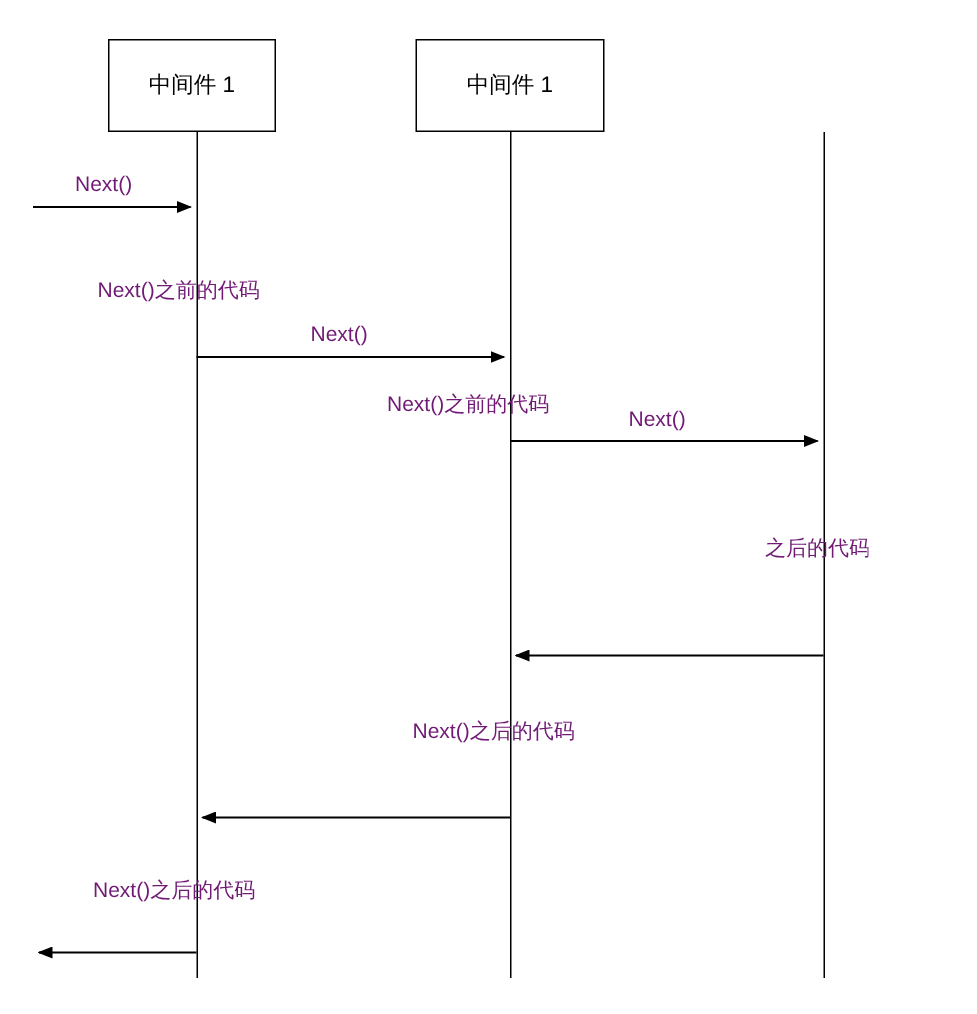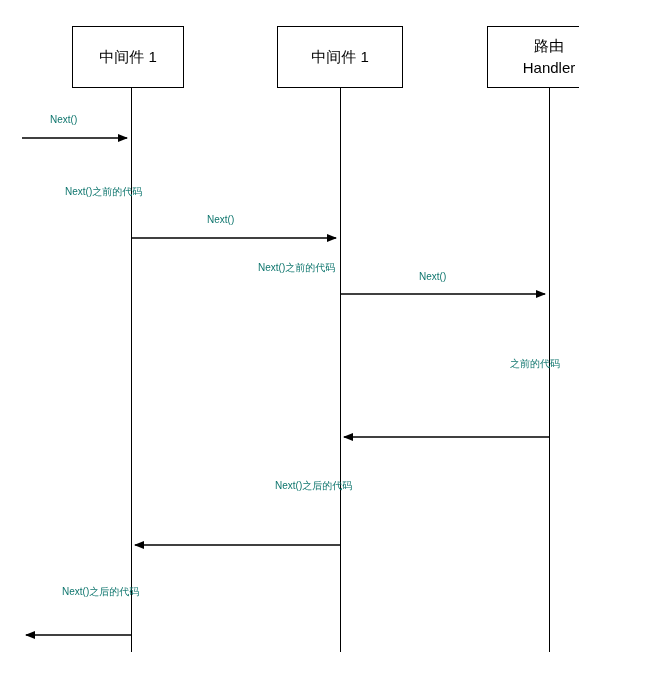"路由" div.lane-box { html: <div> <span>路由</span> <span>Handler</span> </div> -> none }
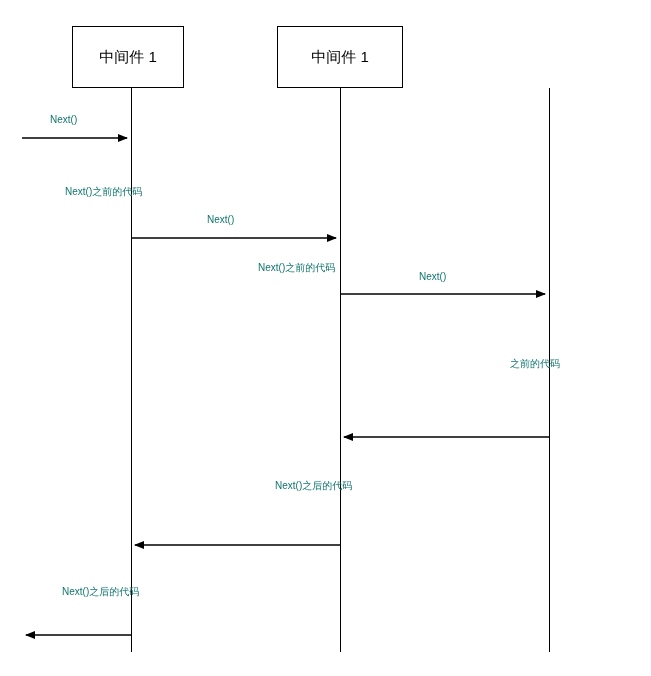"Next()" .msg-label { color: #0f766e -> #701a75; font-size: 10px -> 14px }
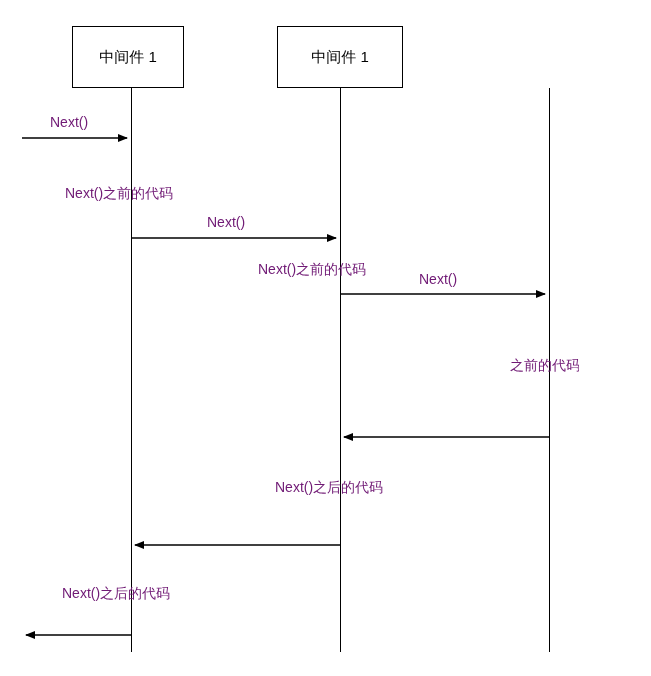"之前的代码" div.msg-label { text: 前 -> 后 }
